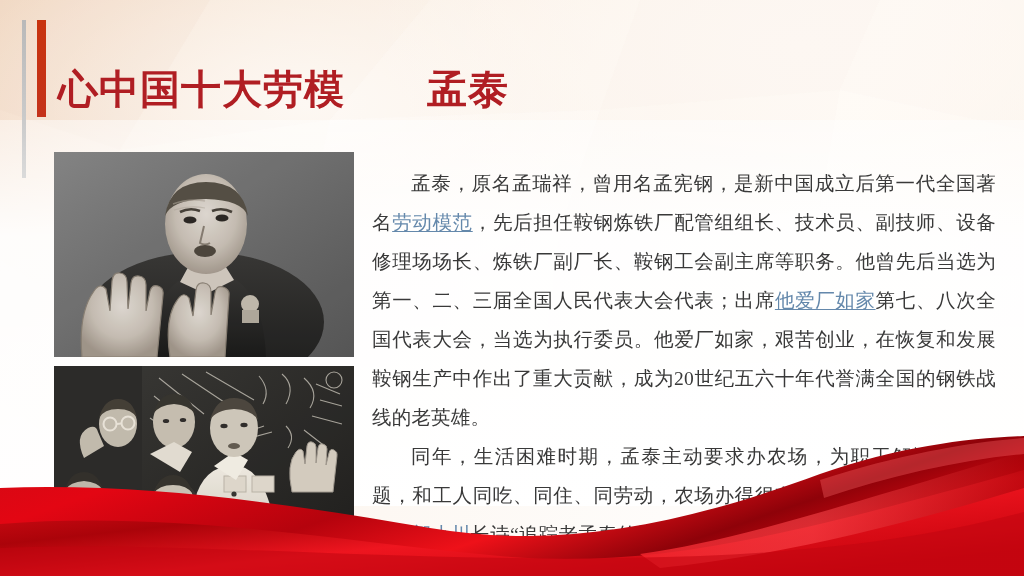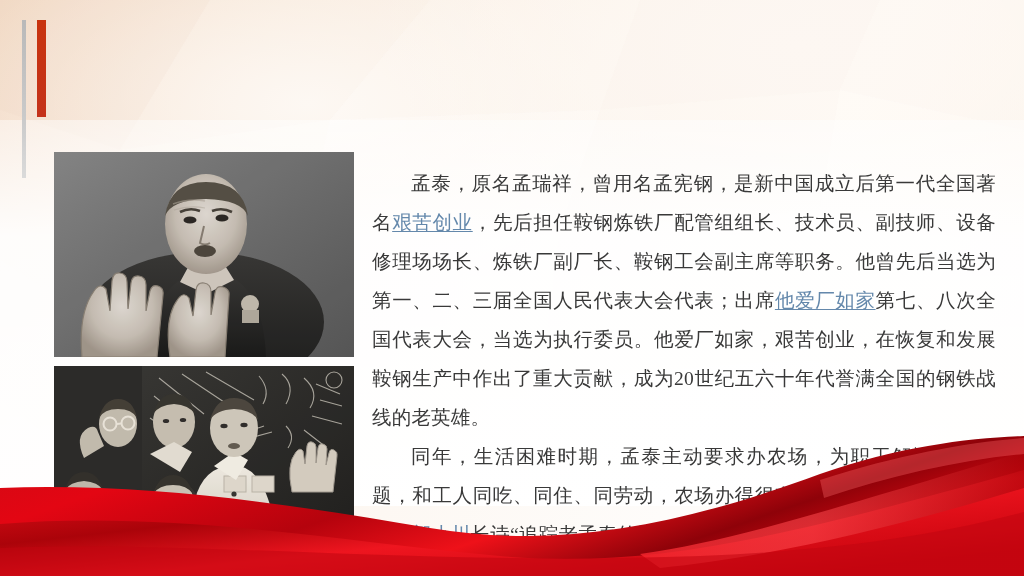"心中国十大劳模 孟泰" div.title { html: none -> <div>心中国十大劳模 孟泰</div> }
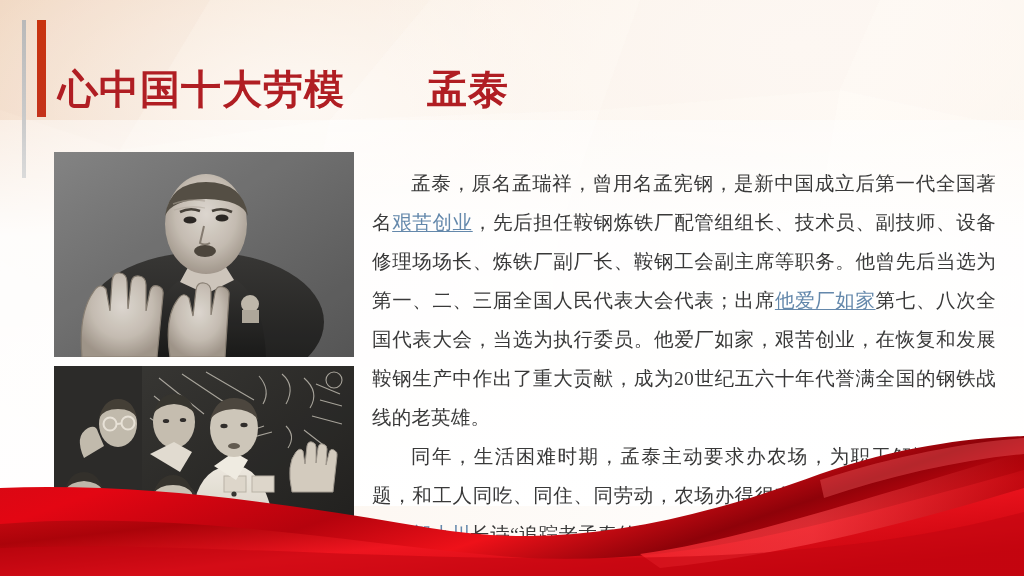"艰苦创业" a.lnk { text: 艰苦创业 -> 劳动模范 }
